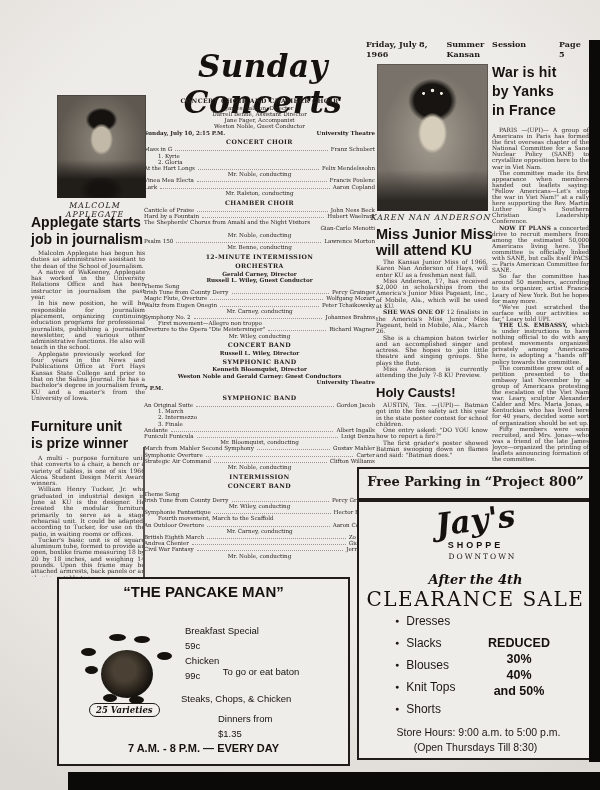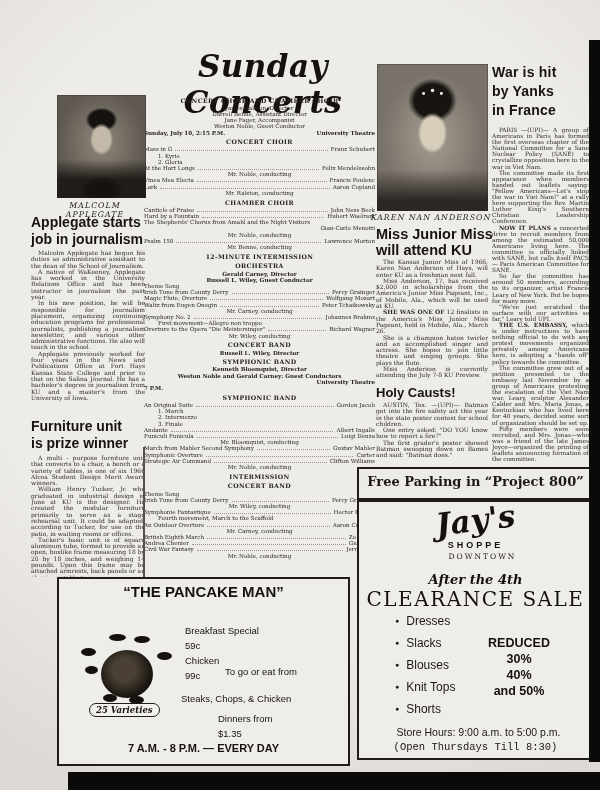"Friday, July 8, 1966" div.abs { html: none -> <div> <span>Friday, July 8, 1966</span> <span>Summer Session Kansan</span> <span>Page 5</span> </div> }
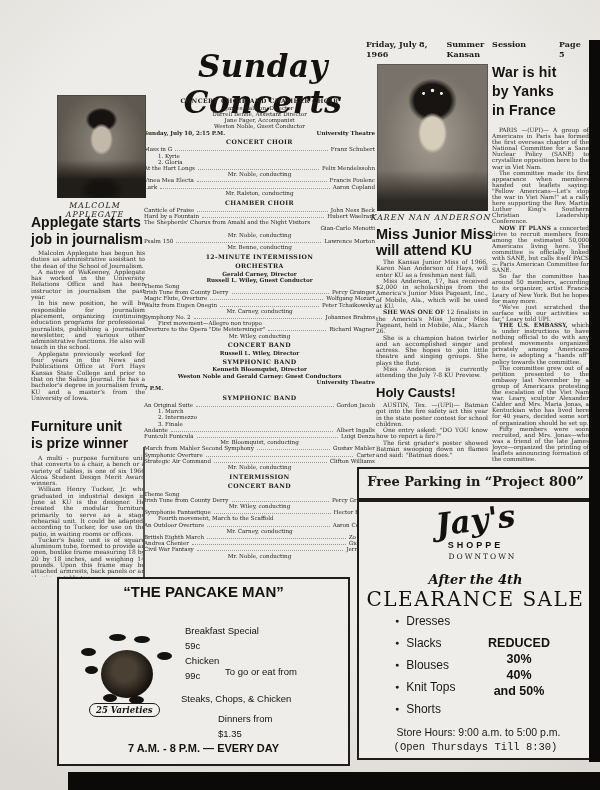"To go or eat from" div.pan-note { text: from -> baton }
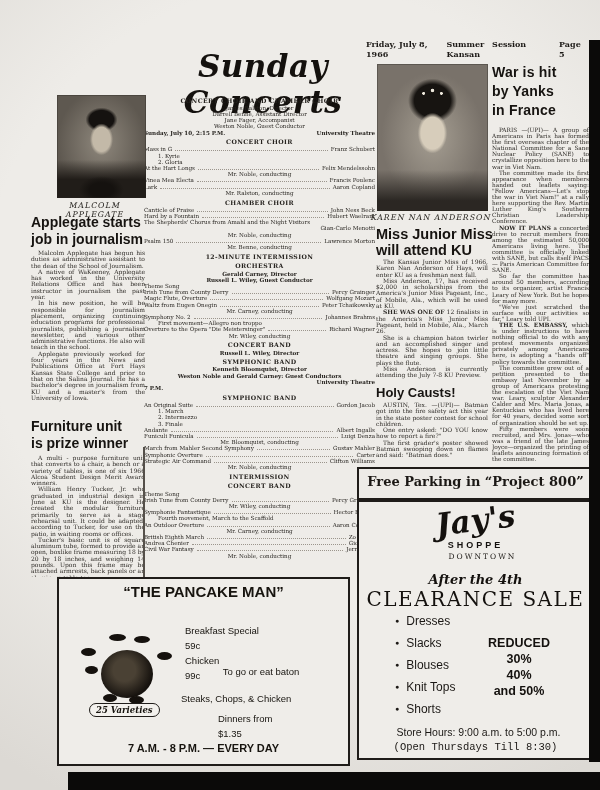"(Open Thursdays Till 8:30)" .jays-hours2 { font-family: Liberation Mono, monospace -> Liberation Sans, sans-serif }
